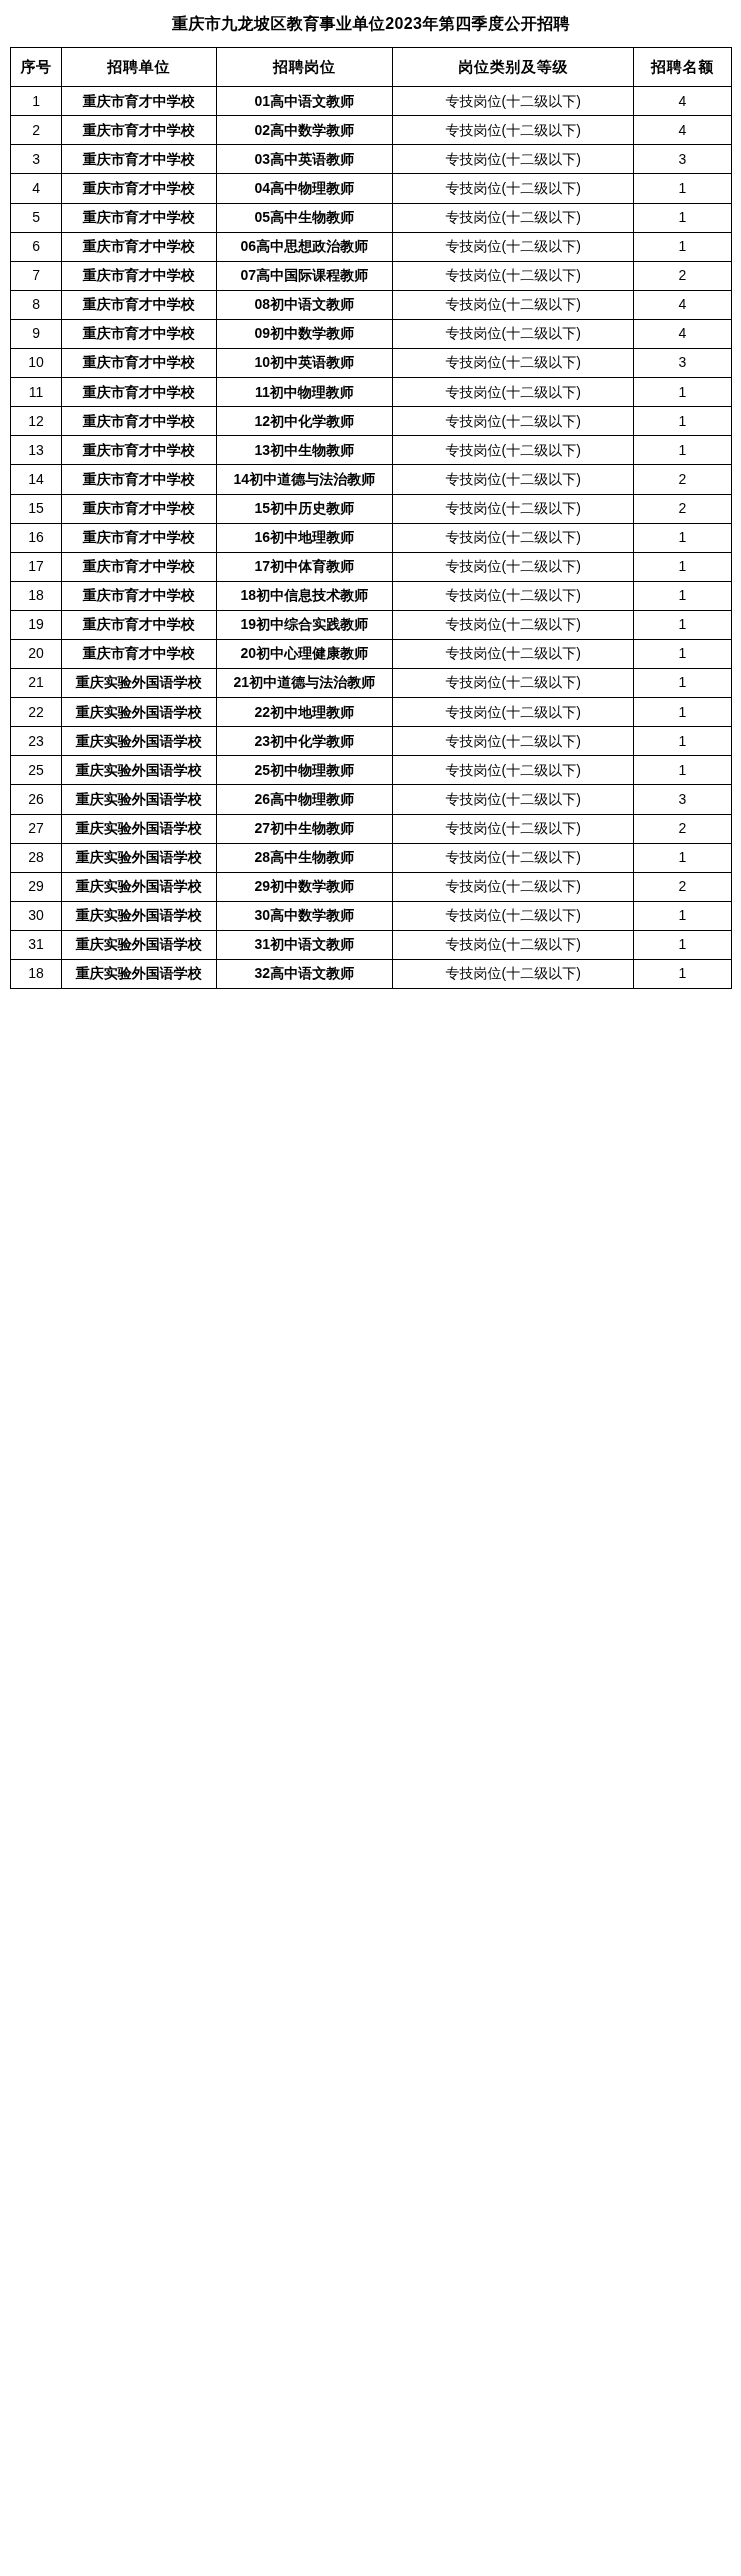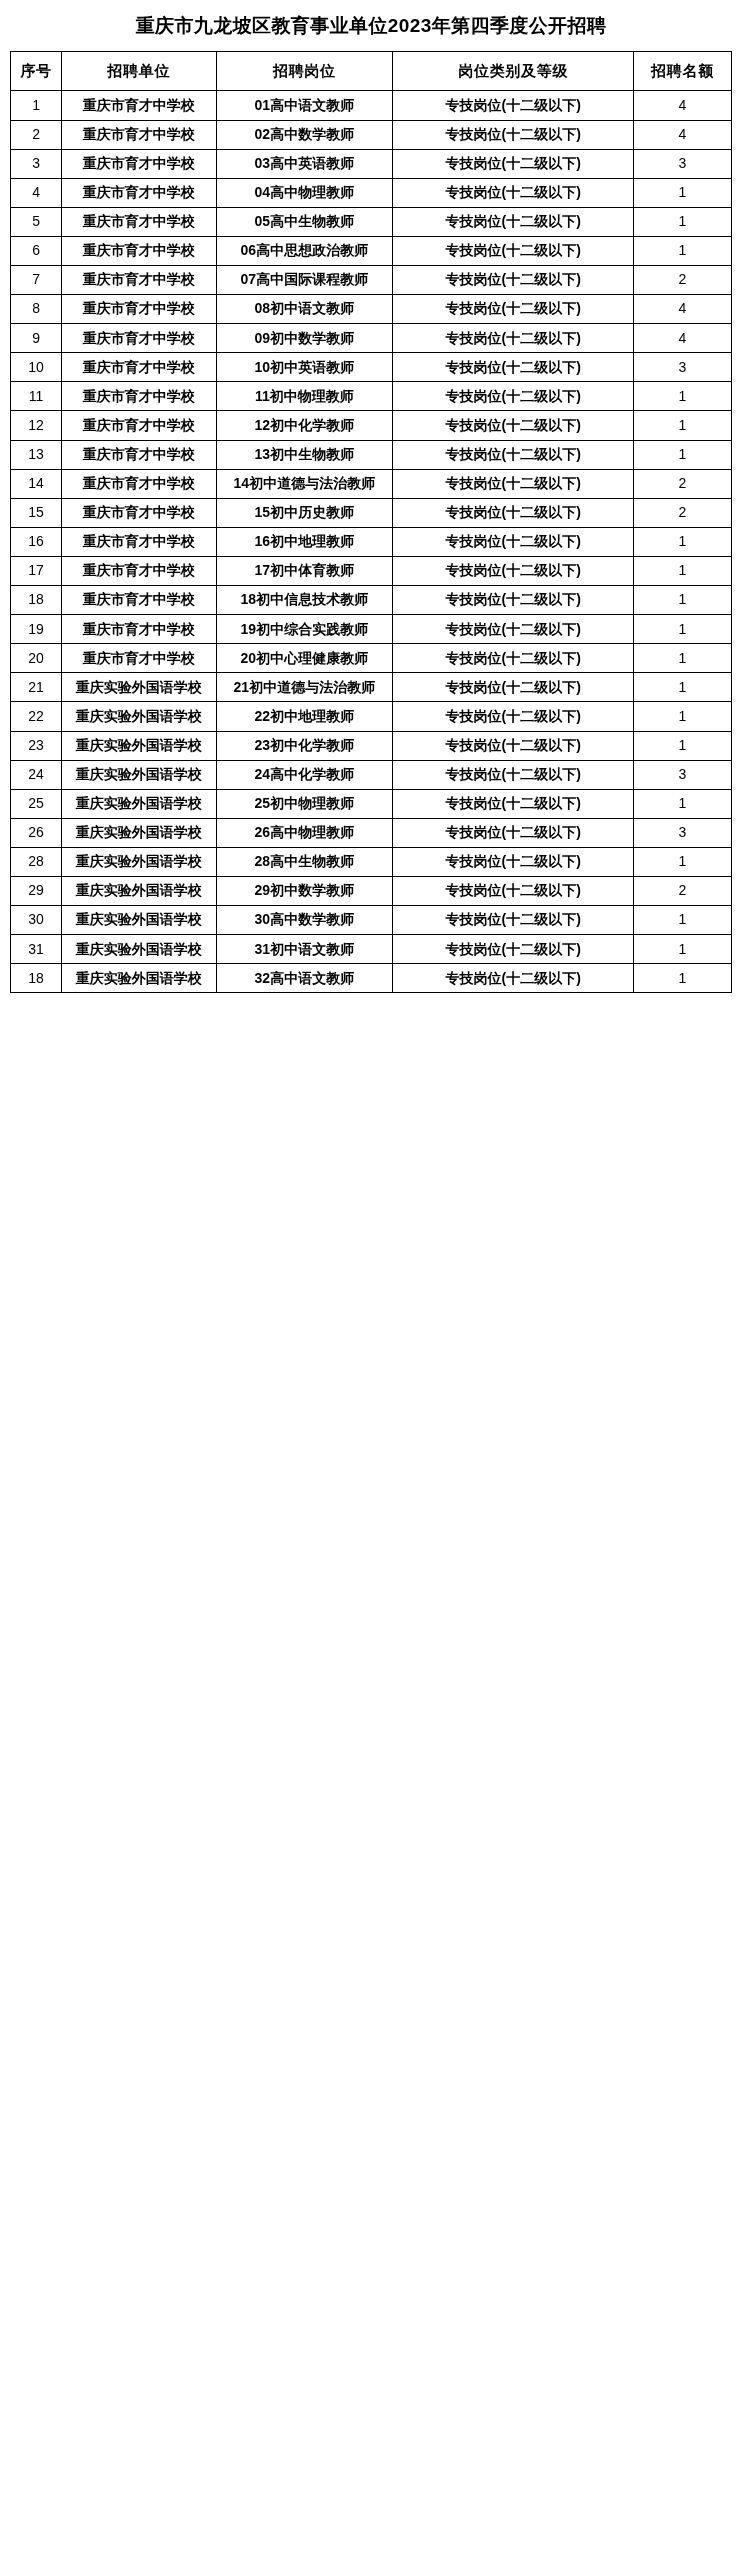"重庆市九龙坡区教育事业单位2023年第四季度公开招聘" .doc-title { font-size: 19px -> 16px }
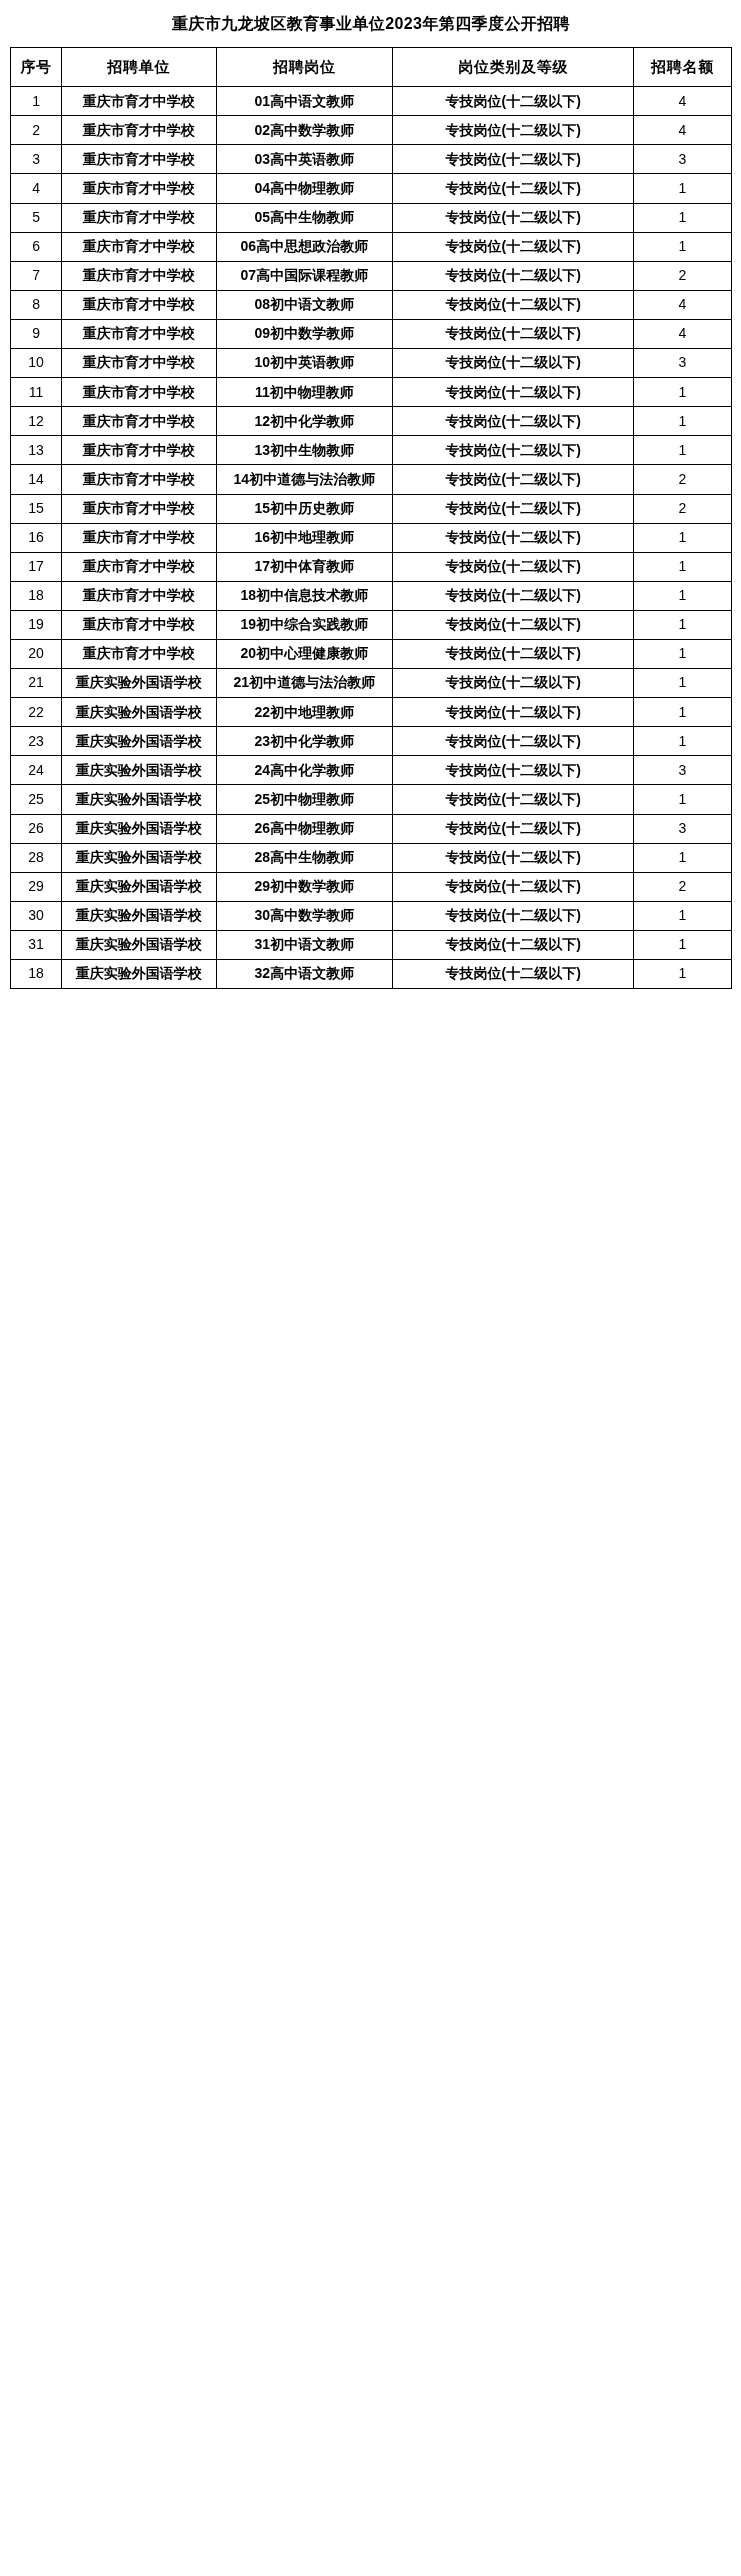"专技岗位(十二级以下)" td.col-cat { font-weight: bold -> normal }
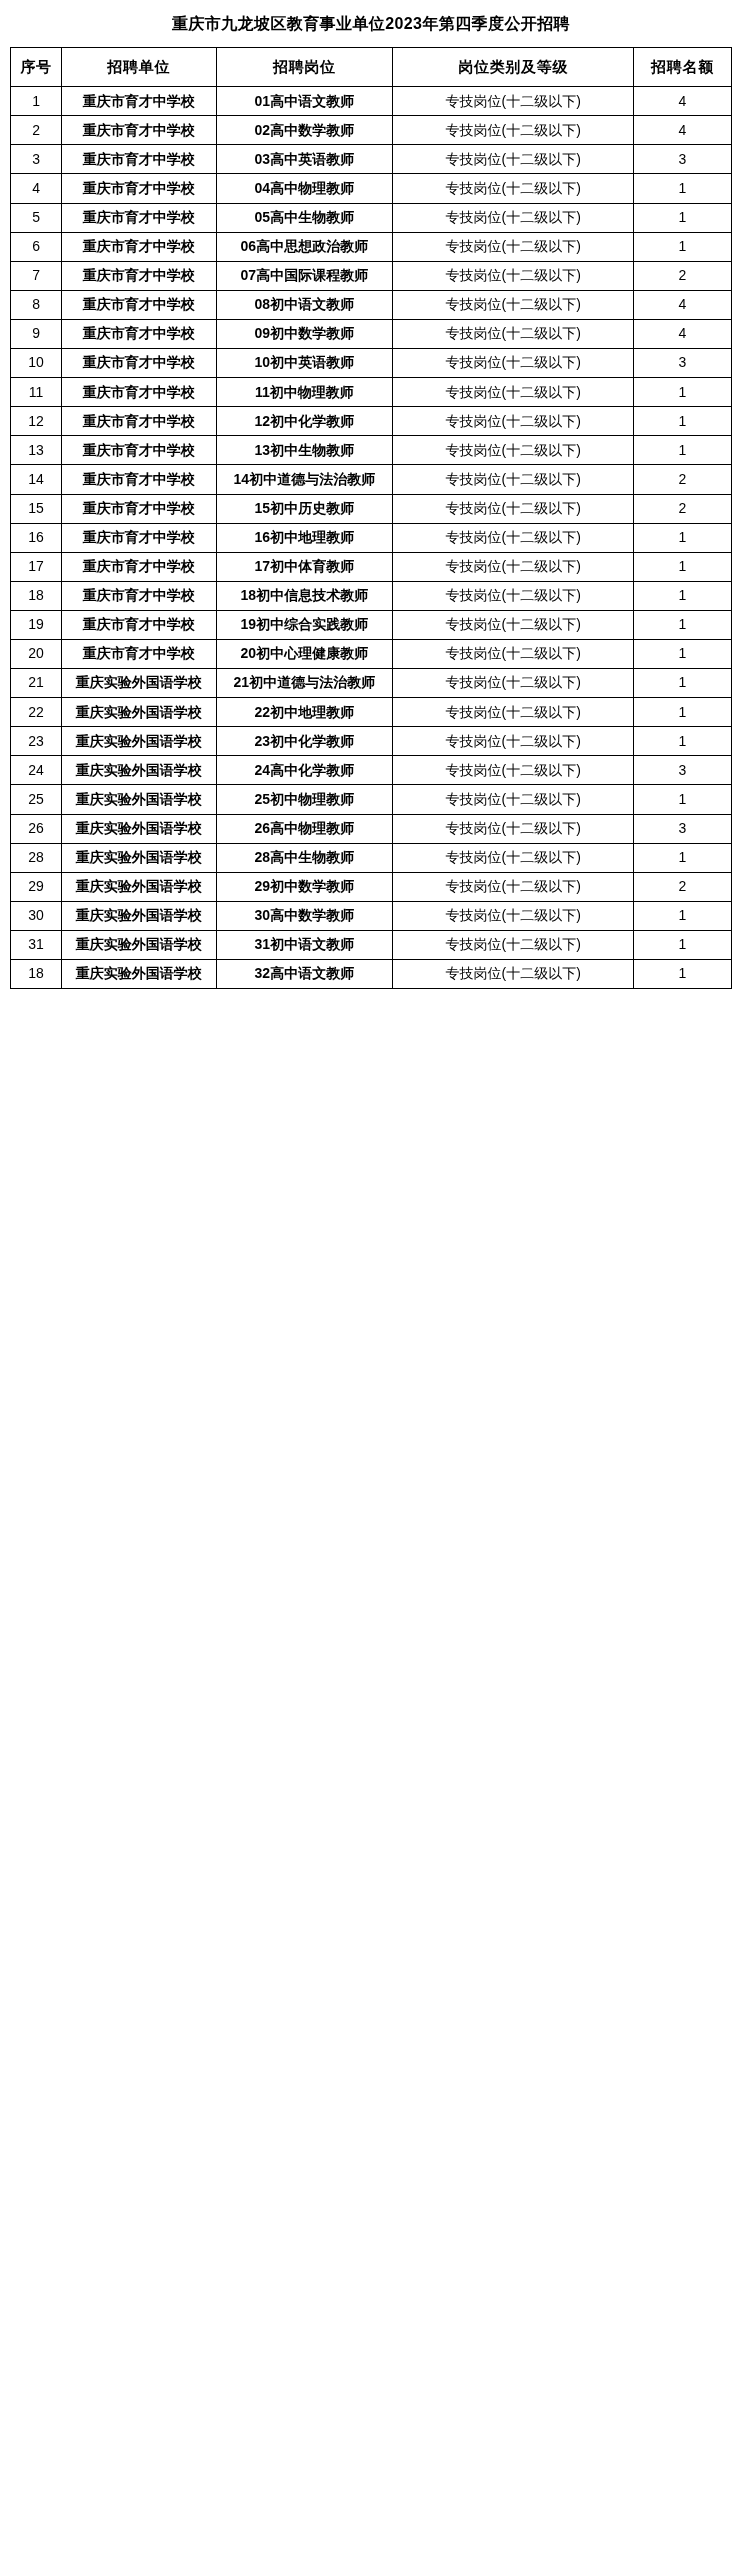"24" tr { html: <tr> <td>24</td> <td>重庆实验外国语学校</td> <td>24高中化学教师</td> <td>专技岗位(十二级以下)</td> <td>3</td> </tr> -> none }
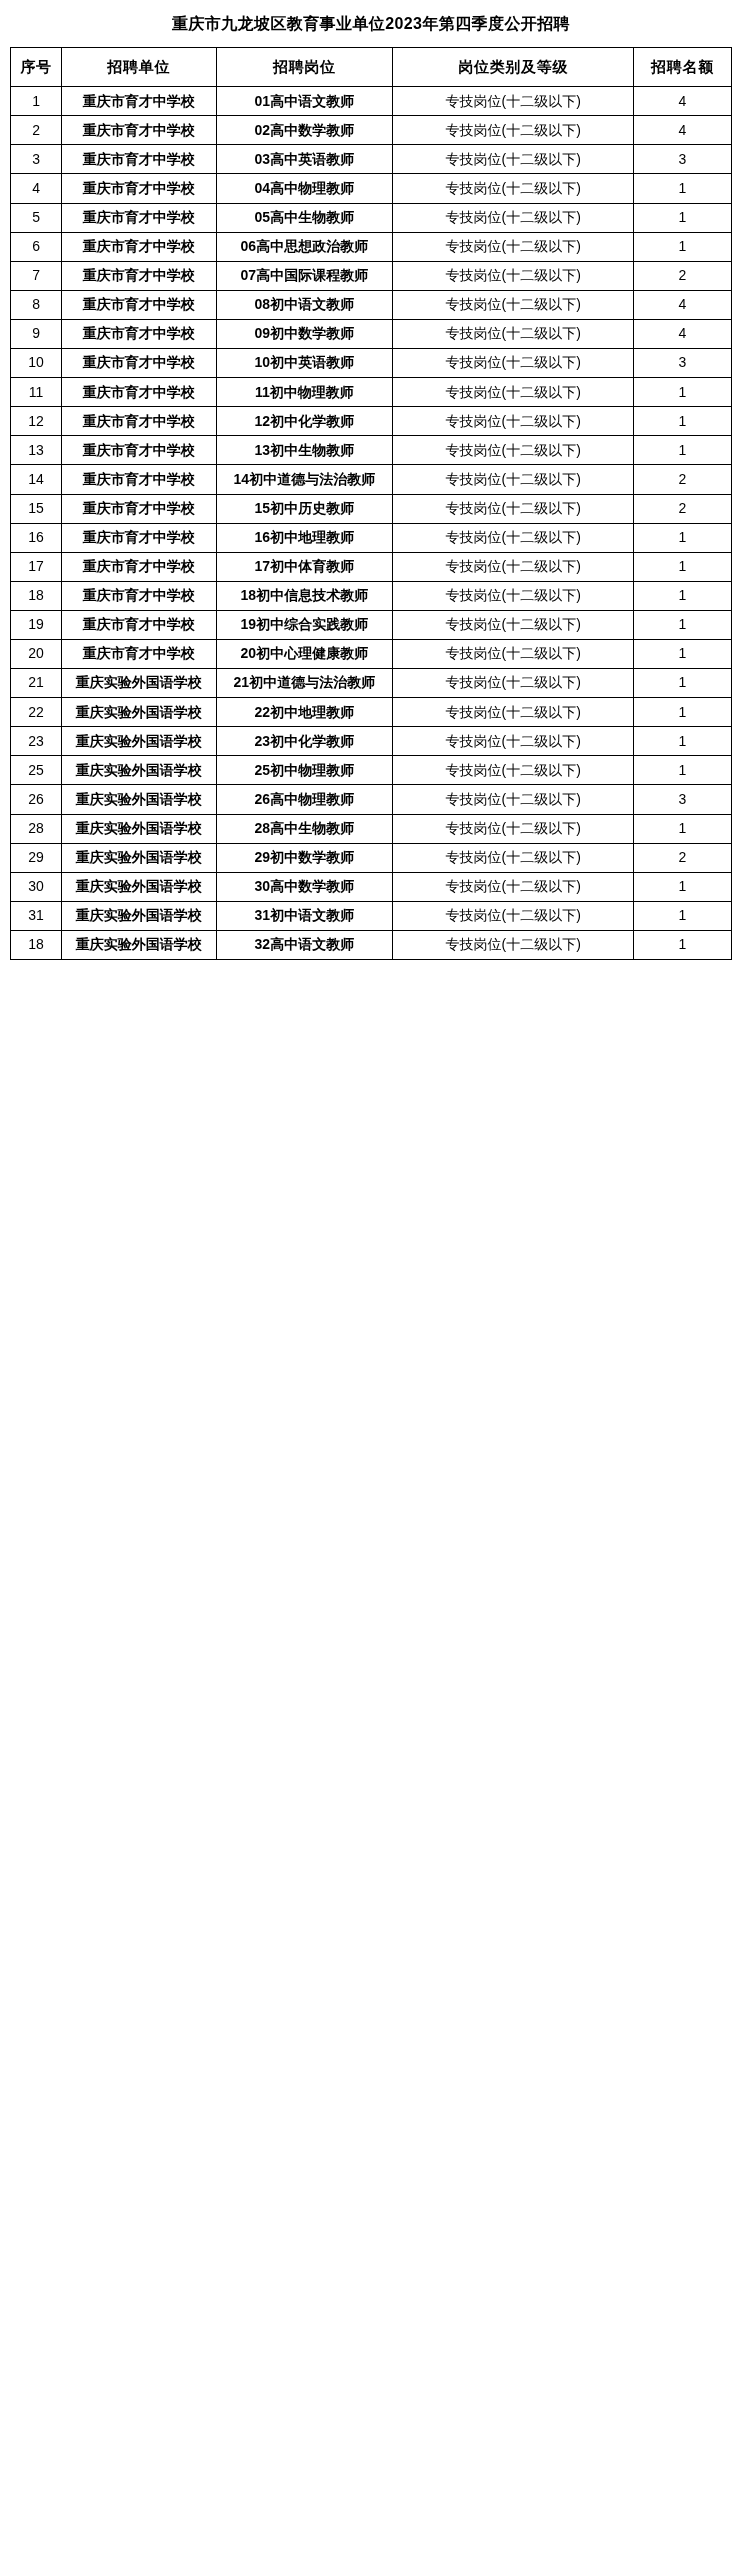"27" tr { html: none -> <tr> <td>27</td> <td>重庆实验外国语学校</td> <td>27初中生物教师</td> <td>专技岗位(十二级以下)</td> <td>2</td> </tr> }
